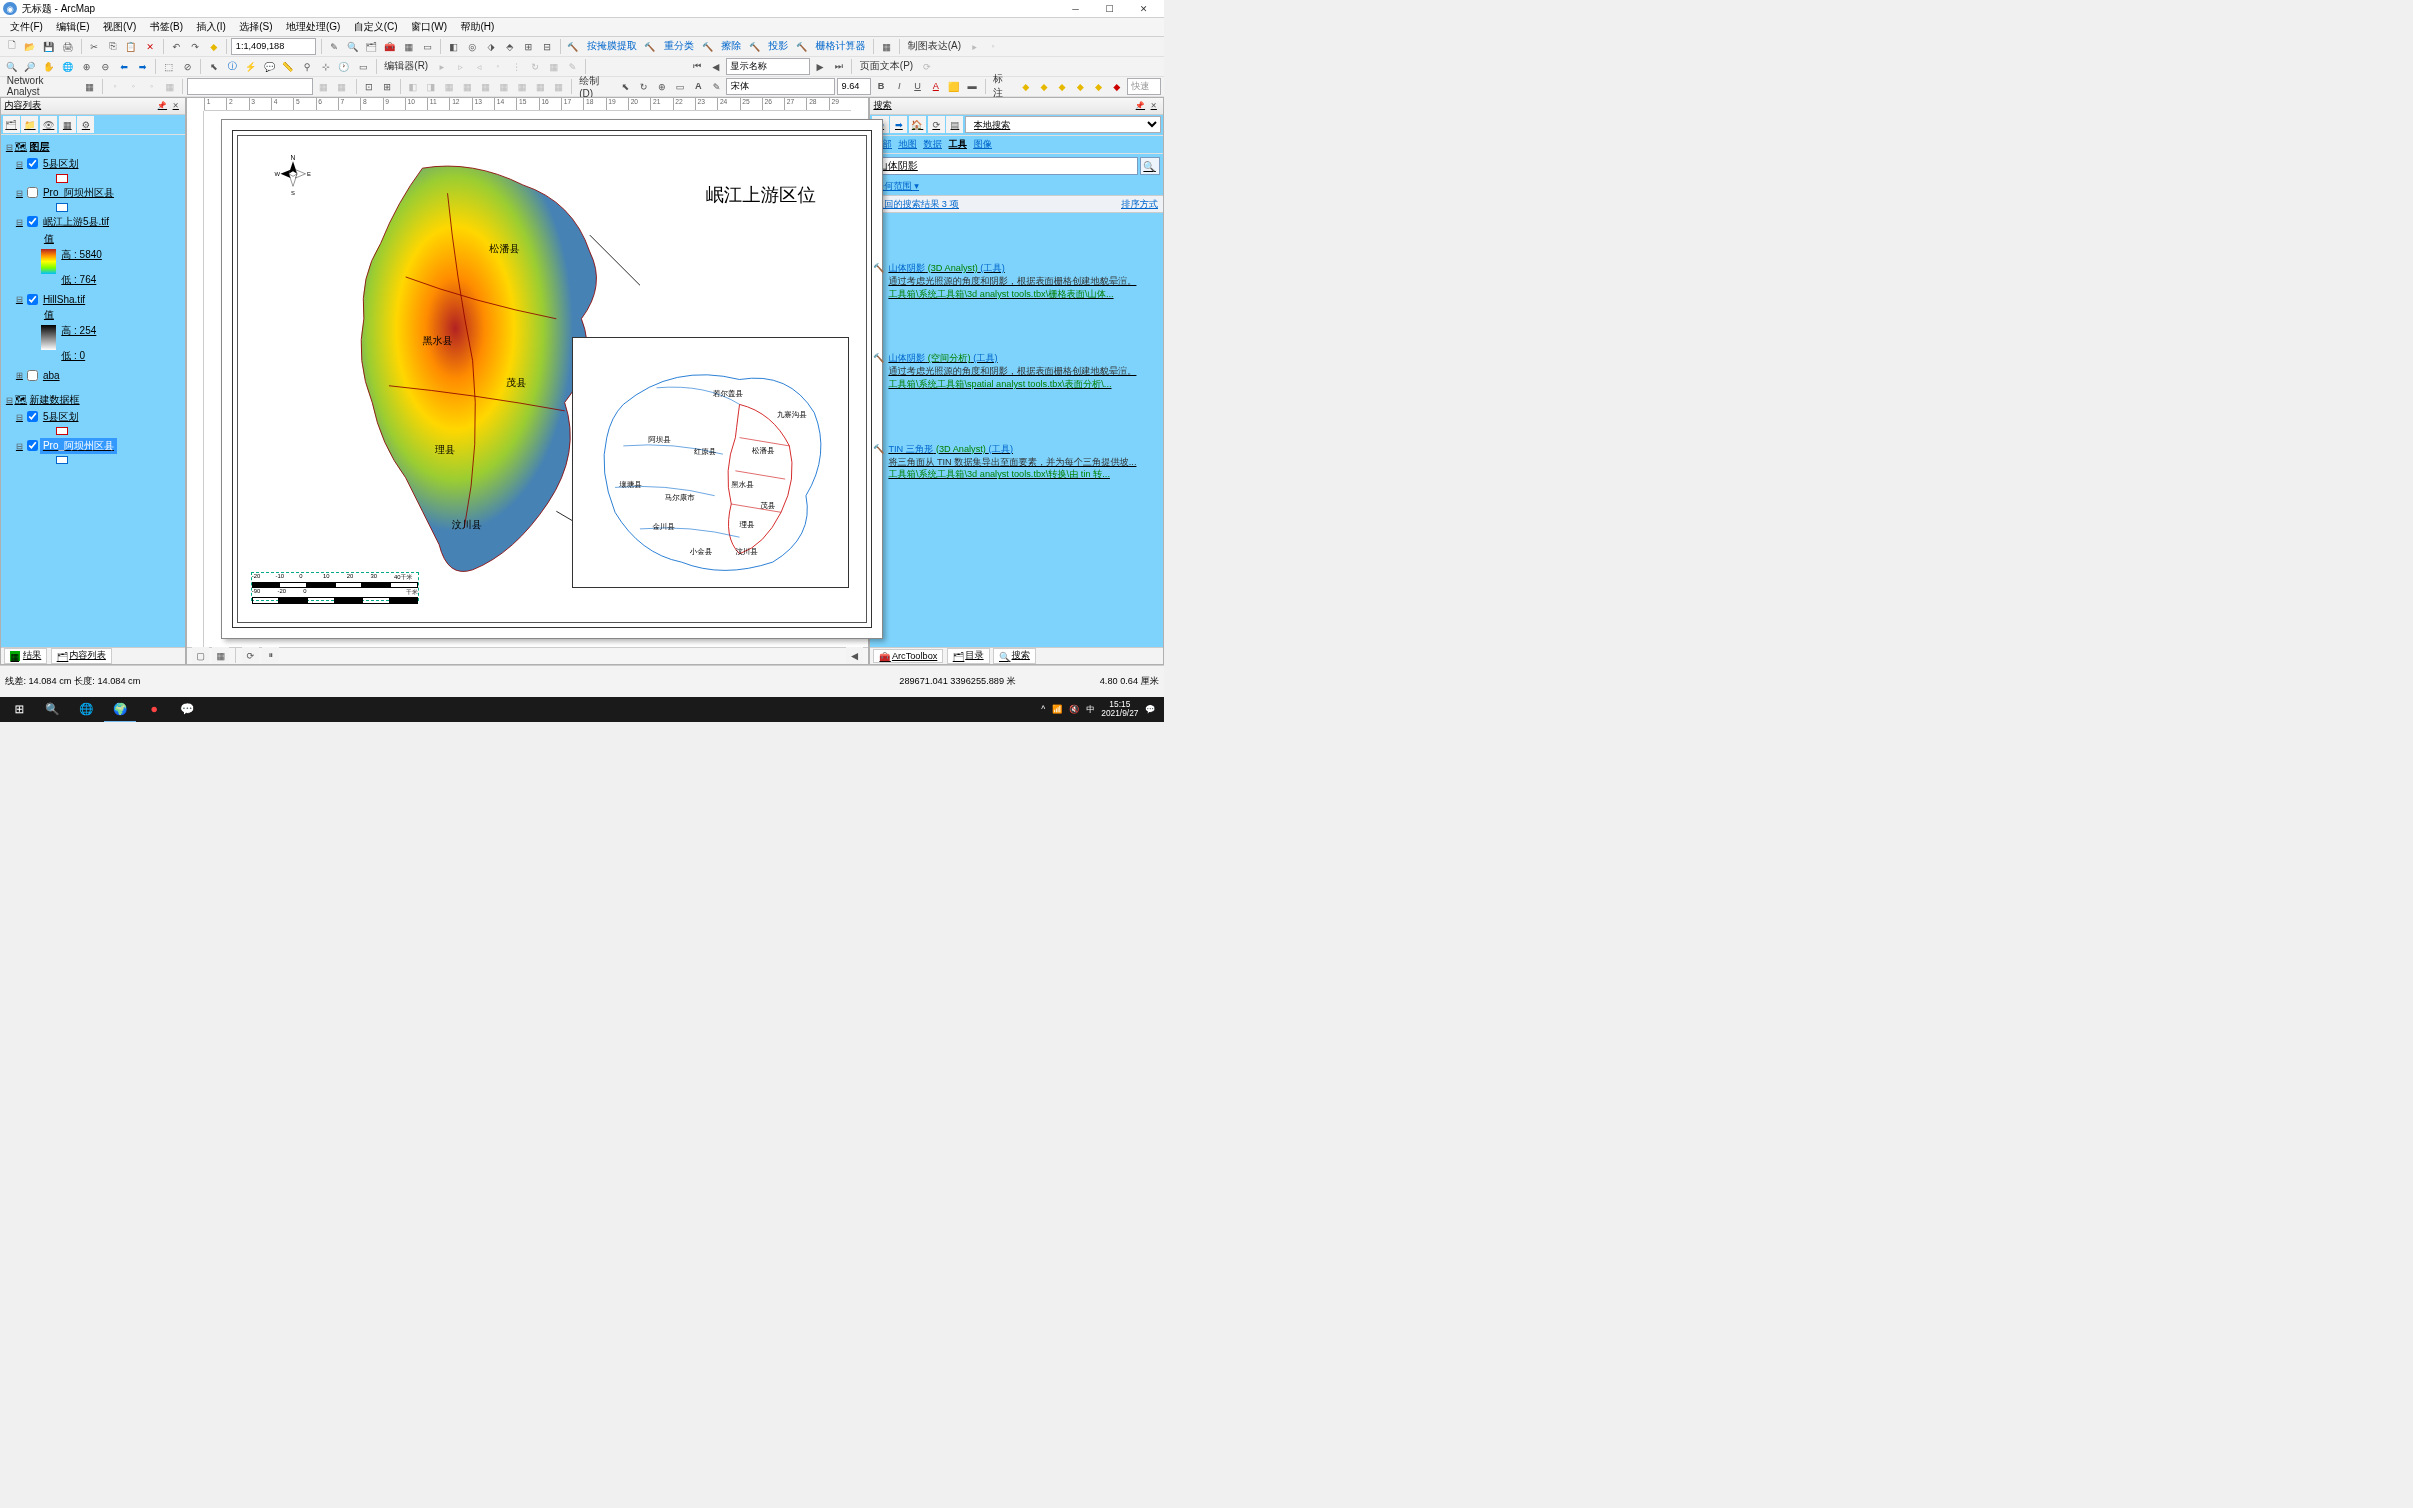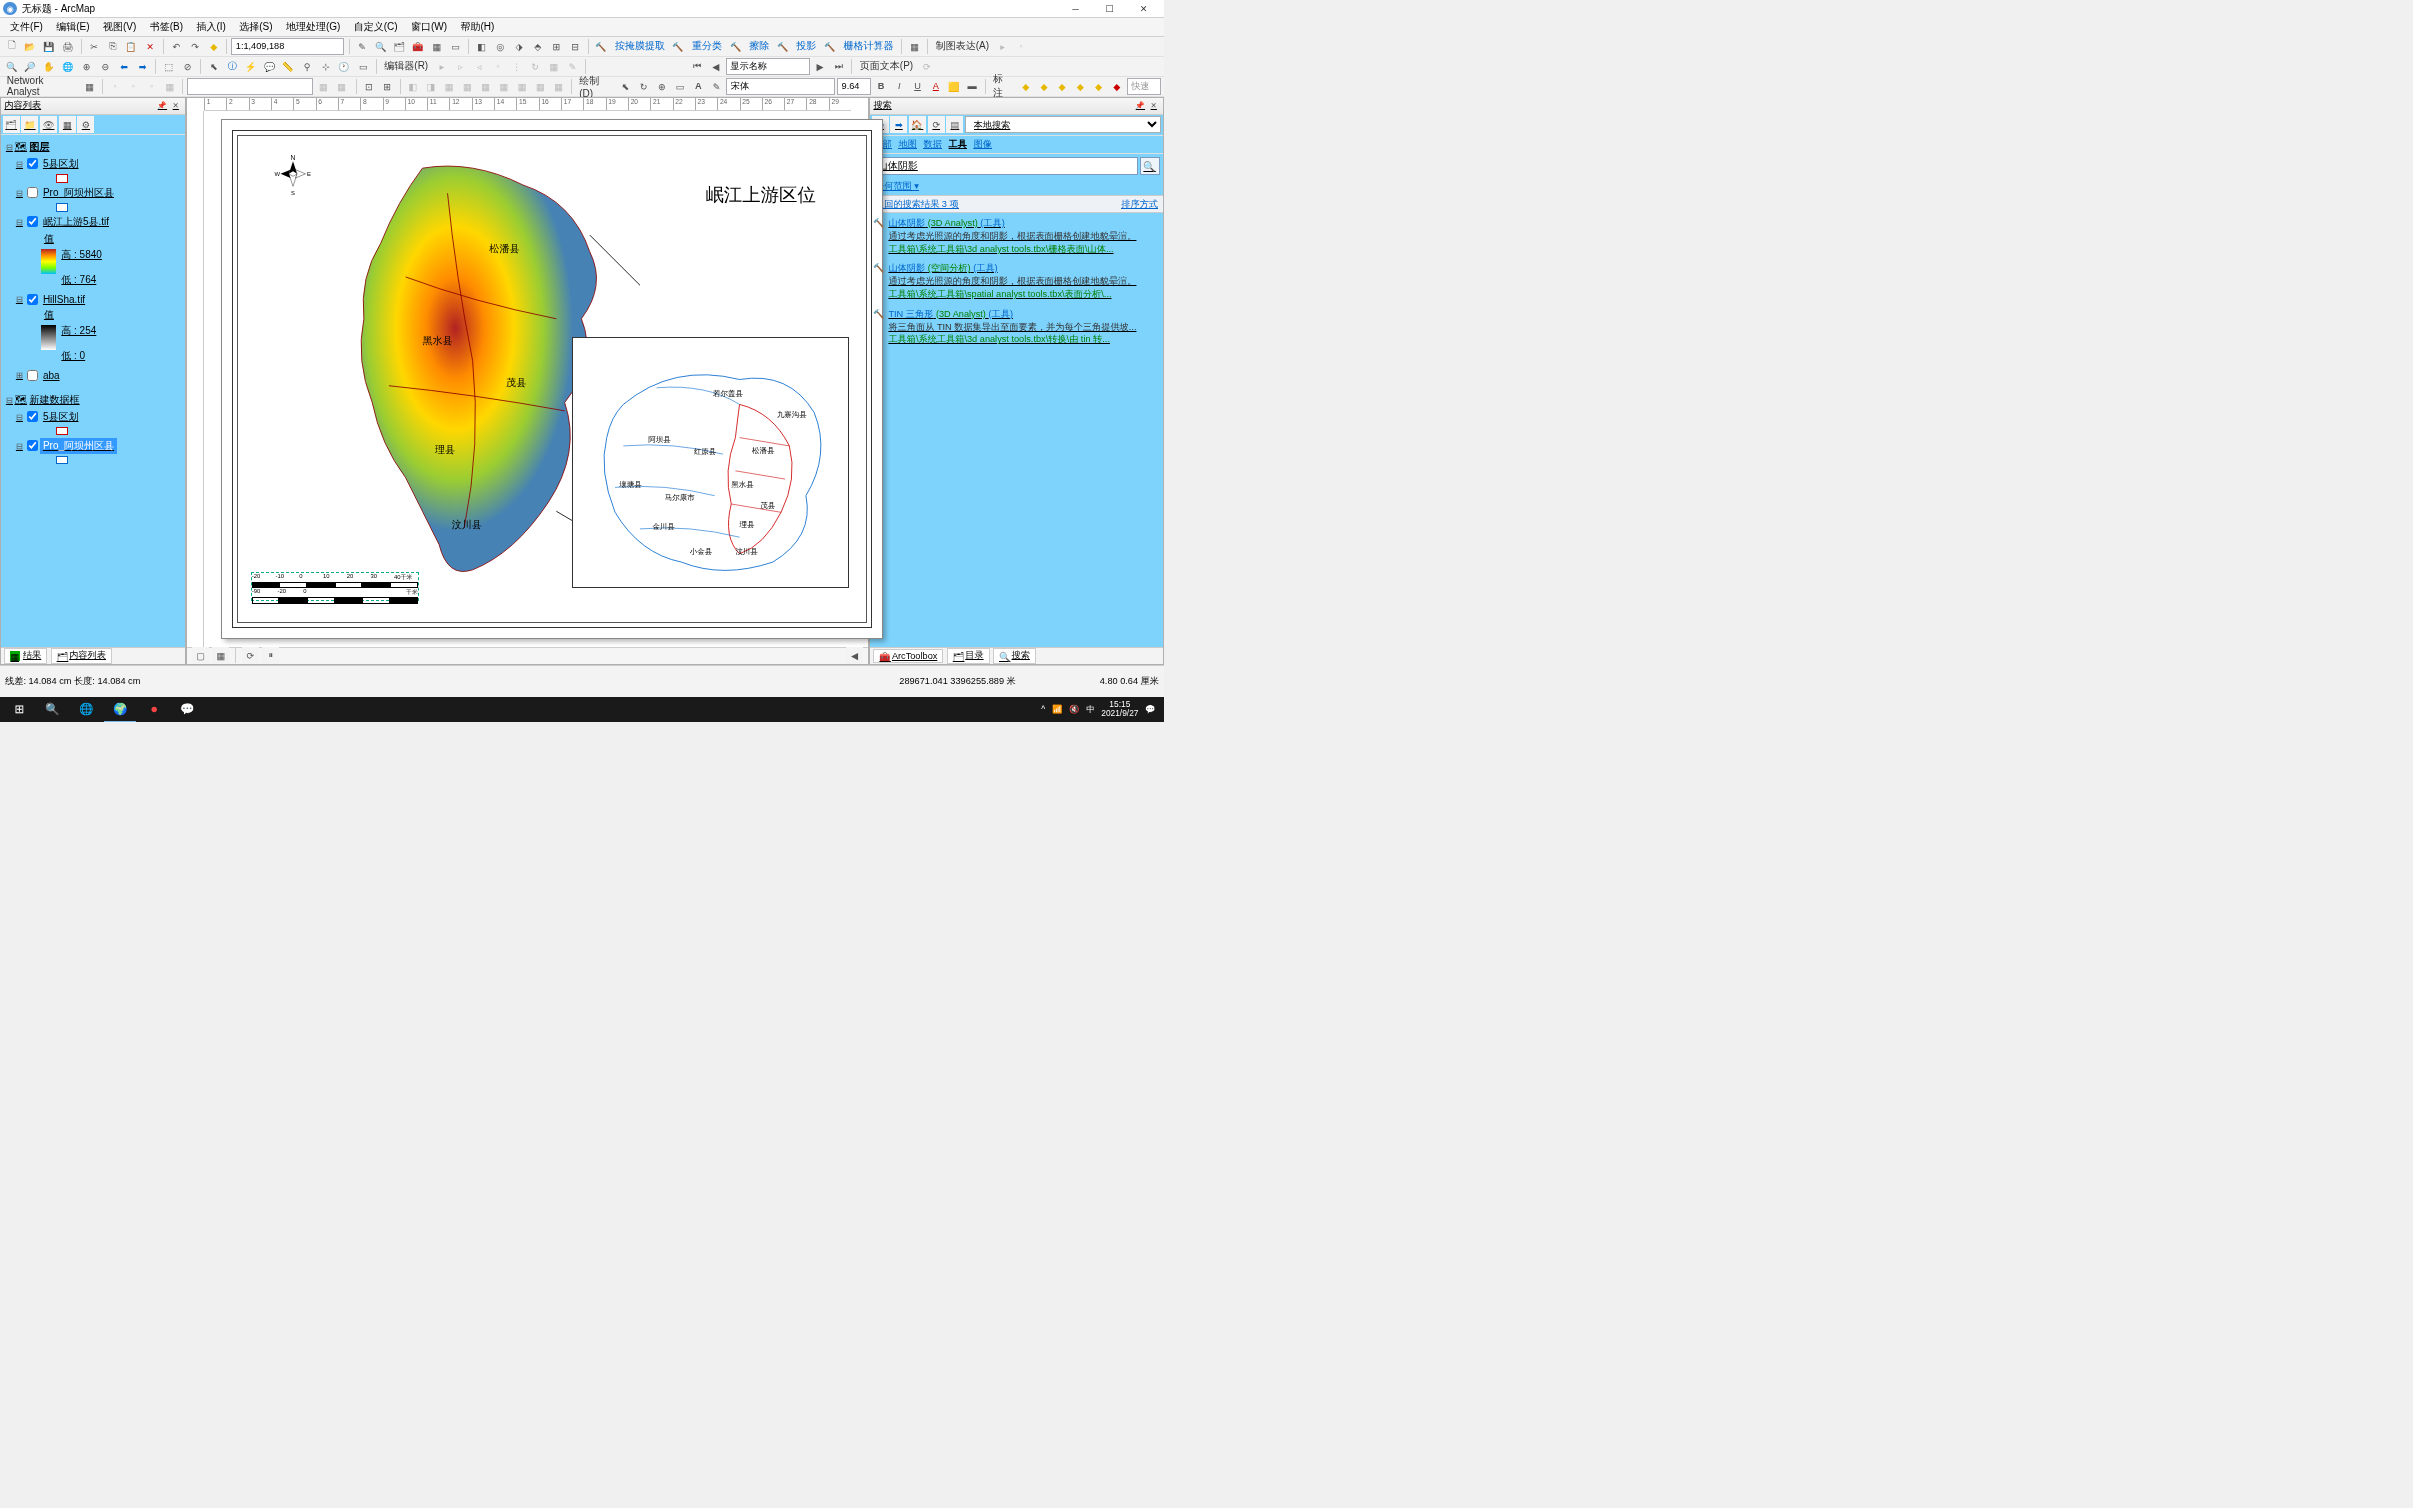"1:1,409,188" input.tcombo { width: 113px -> 85px }
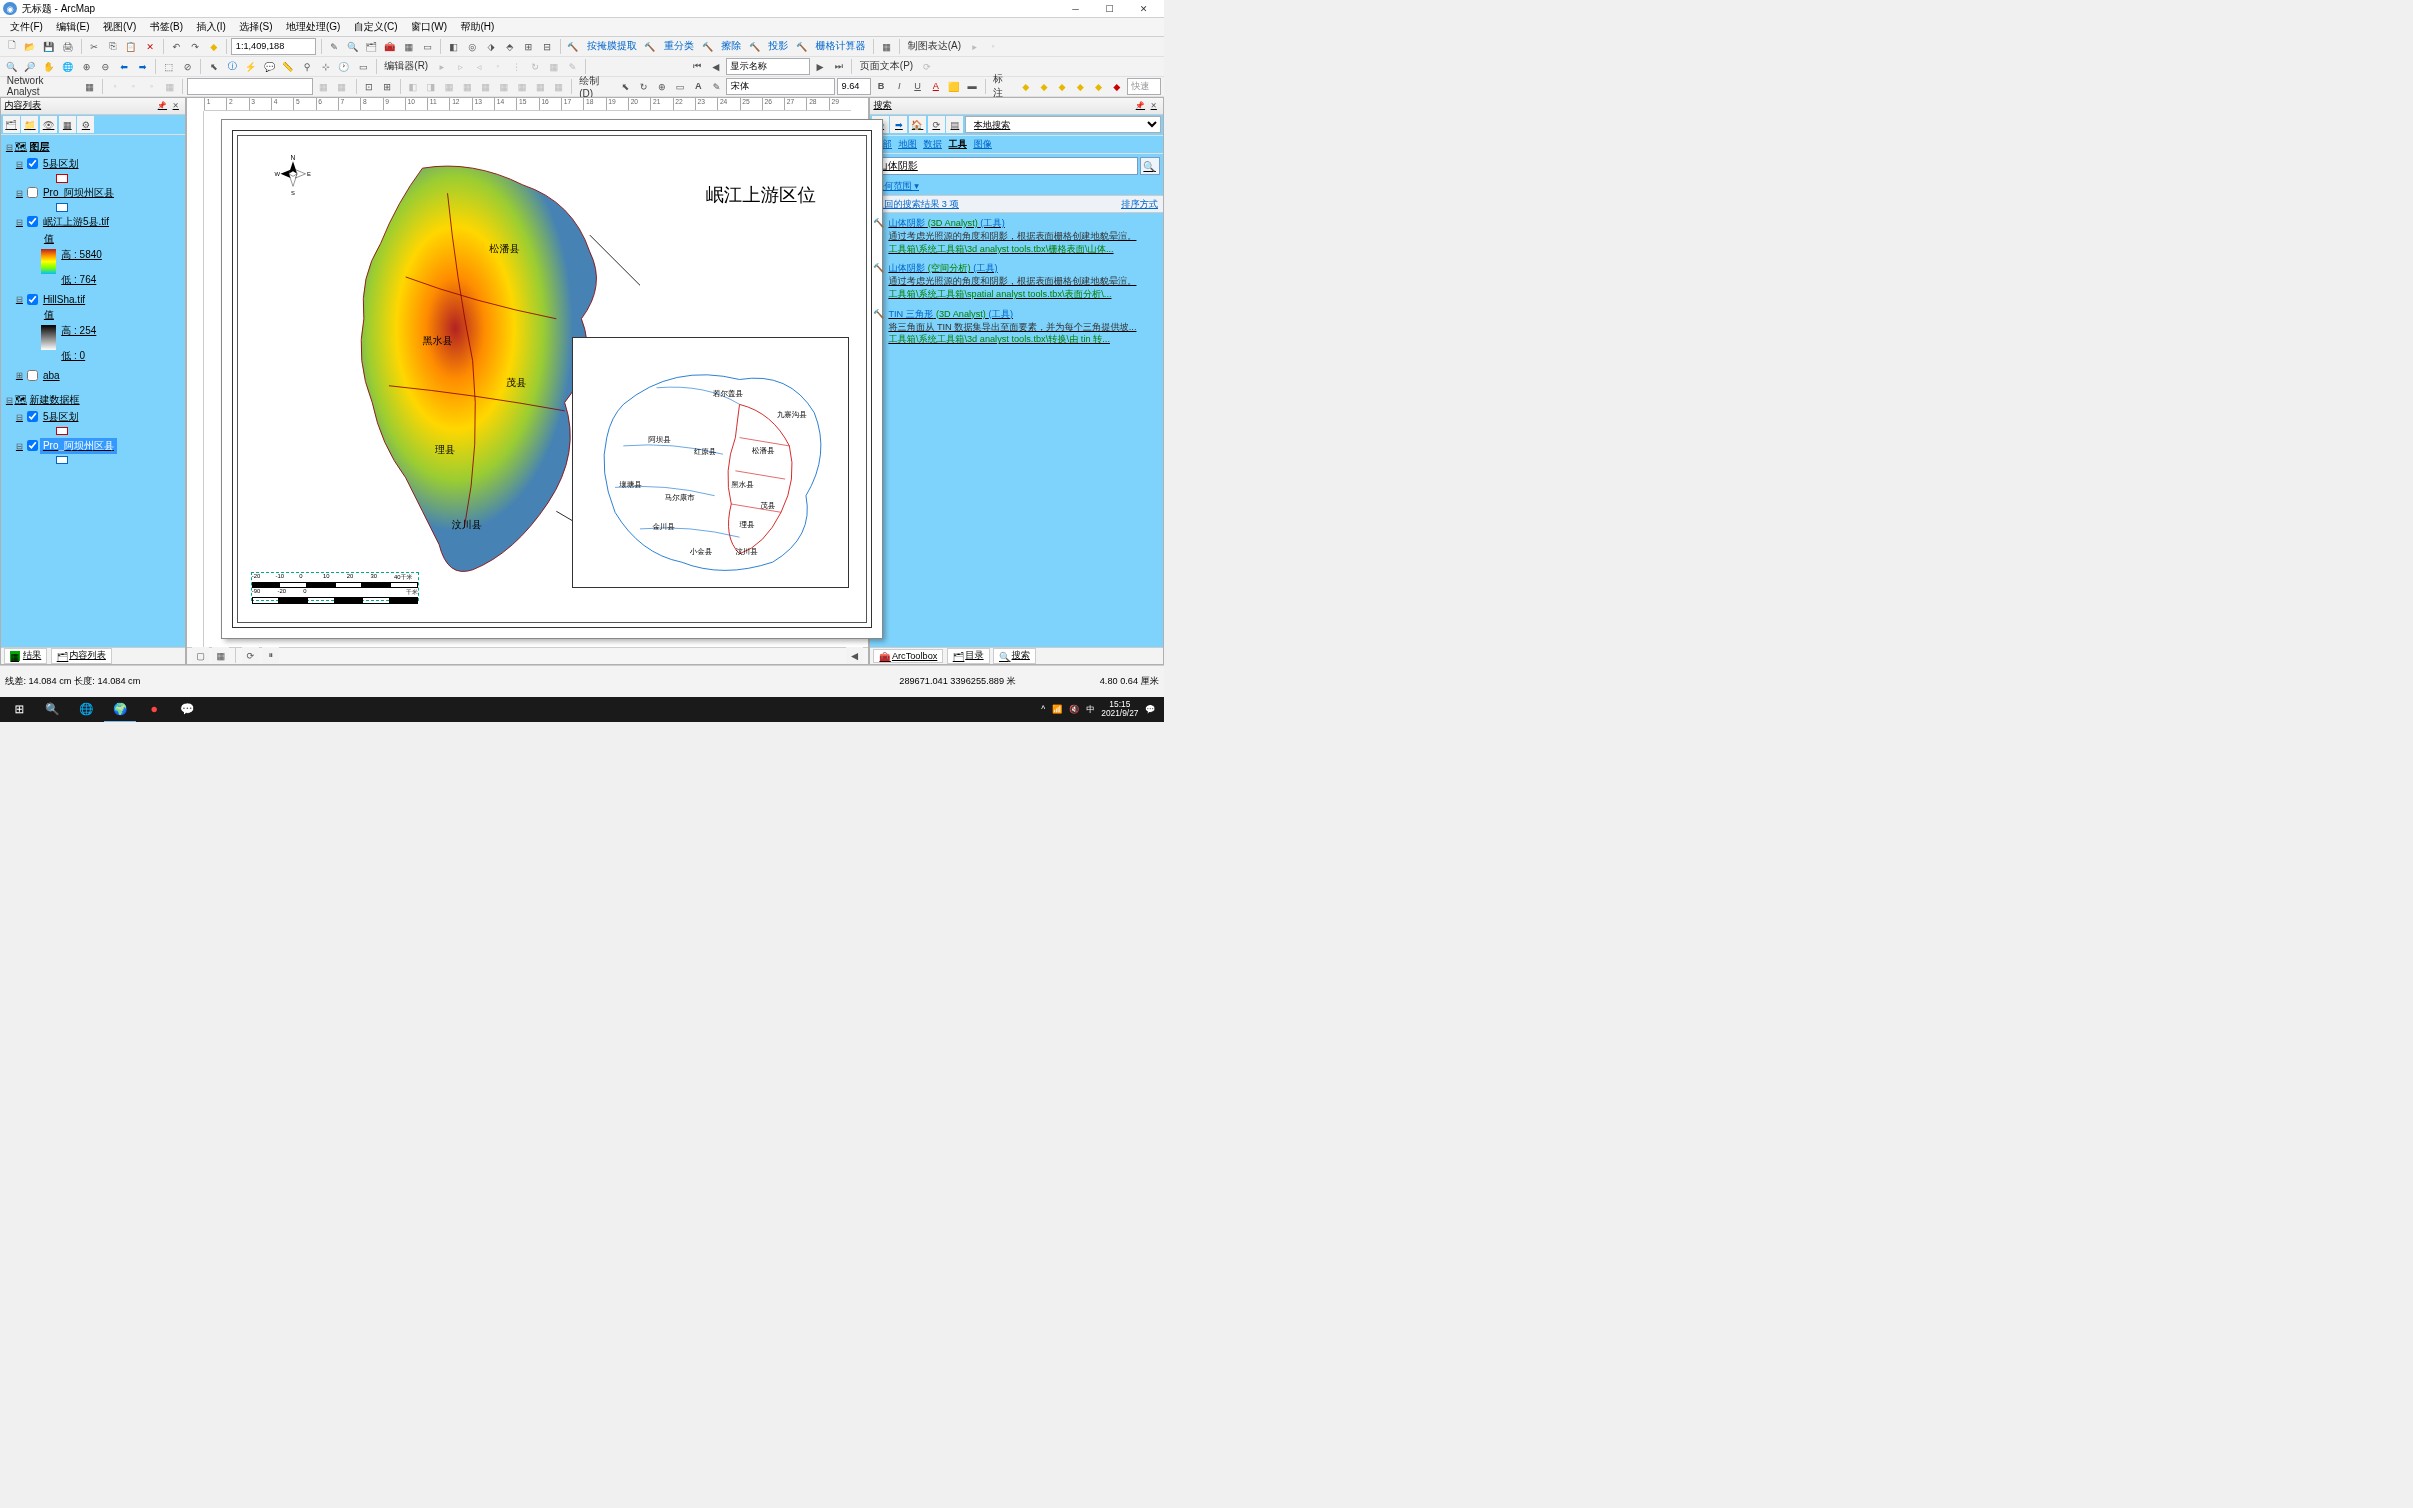"山体阴影 (3D Analyst) (工具)" .result-item { margin-top: none -> 45px }
